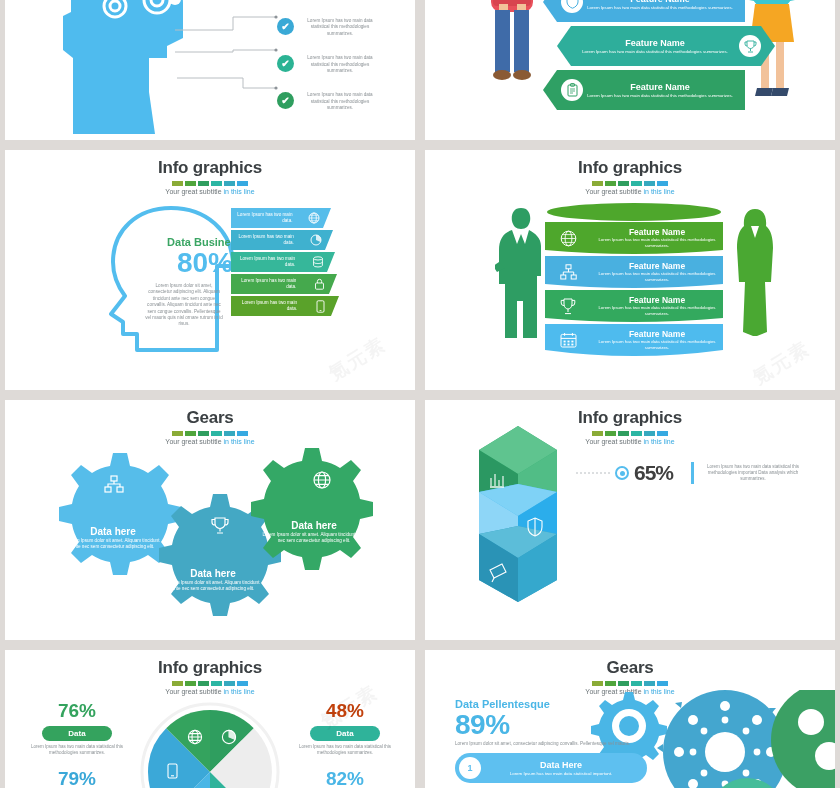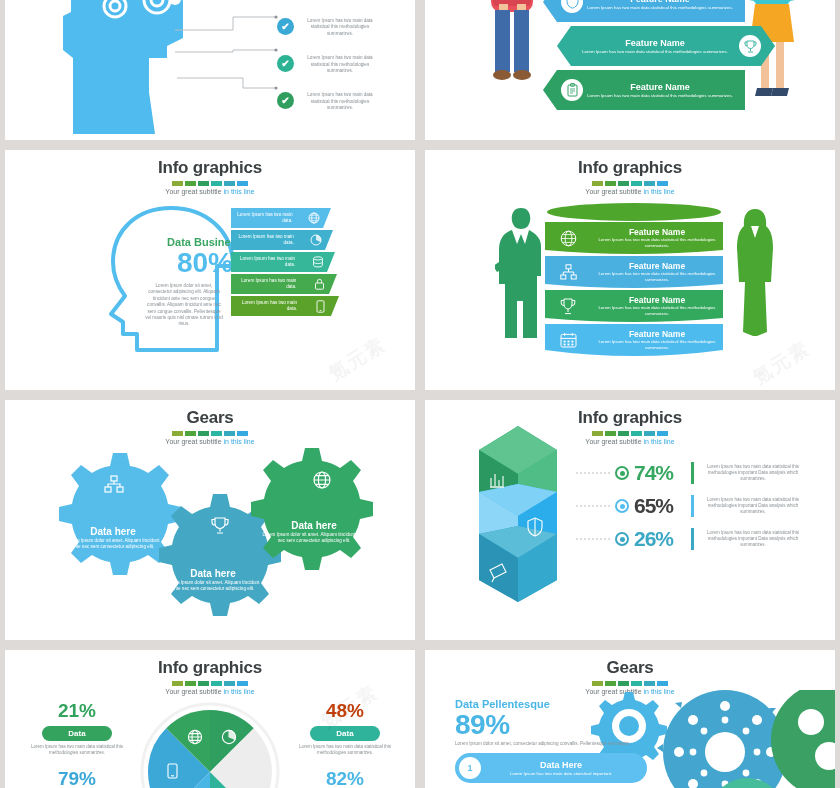"74%" div.statrow { html: <div> <svg> <path></path> </svg> <div> <i></i> </div> <div>74%</div> <div></div> <div>Lorem Ipsum has two main data statistical this methodologies important Data analysis which summarizes.</div> </div> -> none }
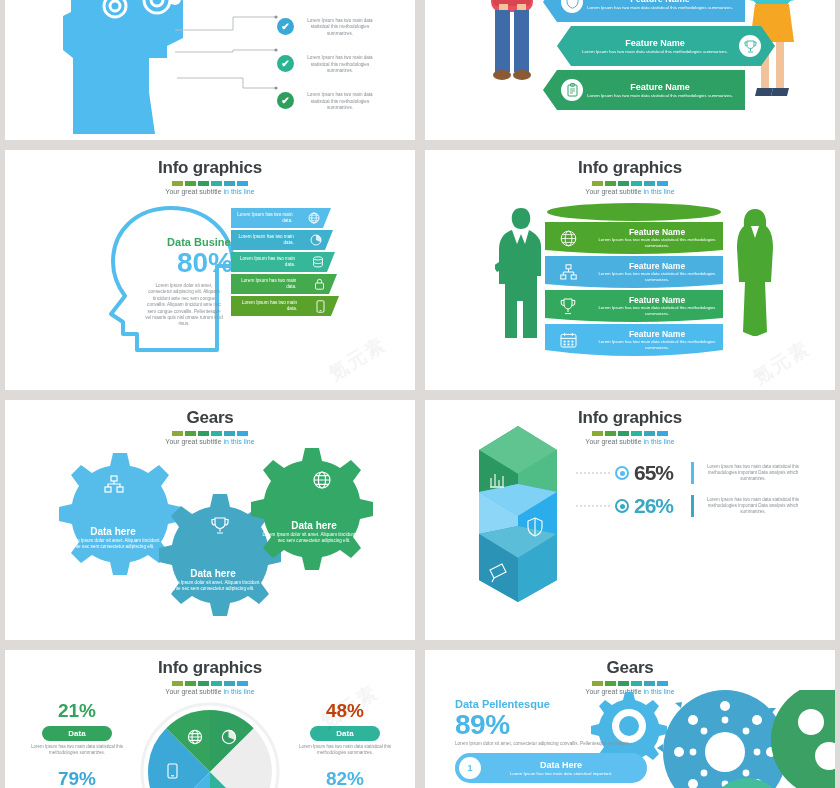"26%" div.statrow { html: <div> <svg> <path></path> </svg> <div> <i></i> </div> <div>26%</div> <div></div> <div>Lorem Ipsum has two main data statistical this methodologies important Data analysis which summarizes.</div> </div> -> none }
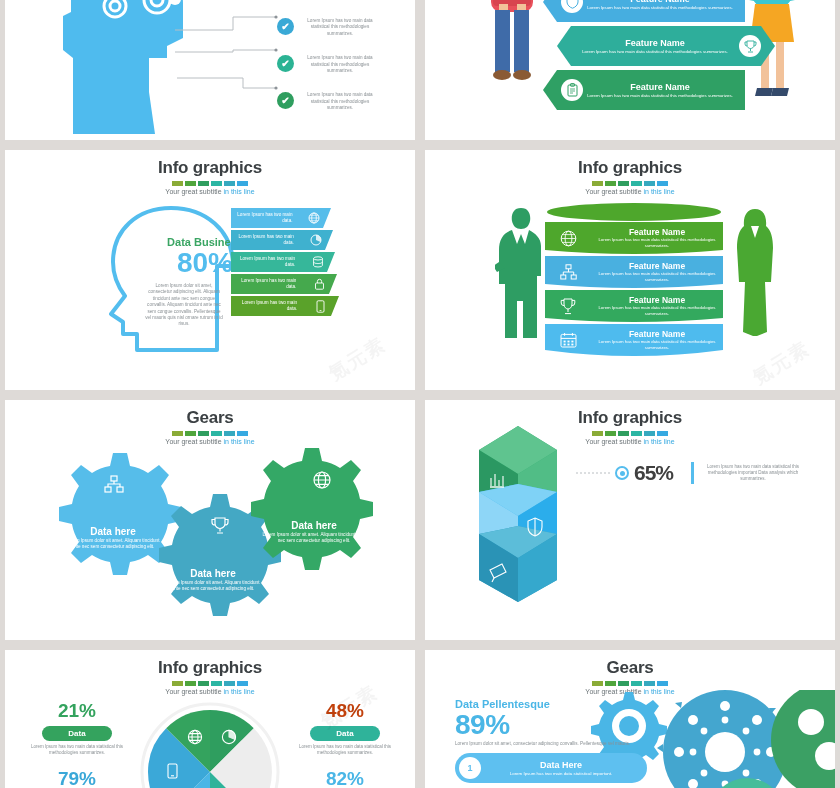"21%" div.p-pct { text: 21% -> 76% }
